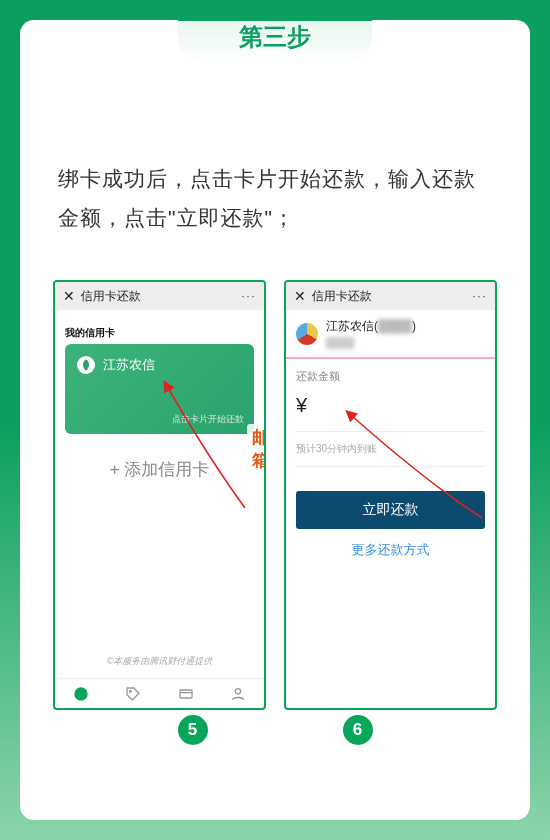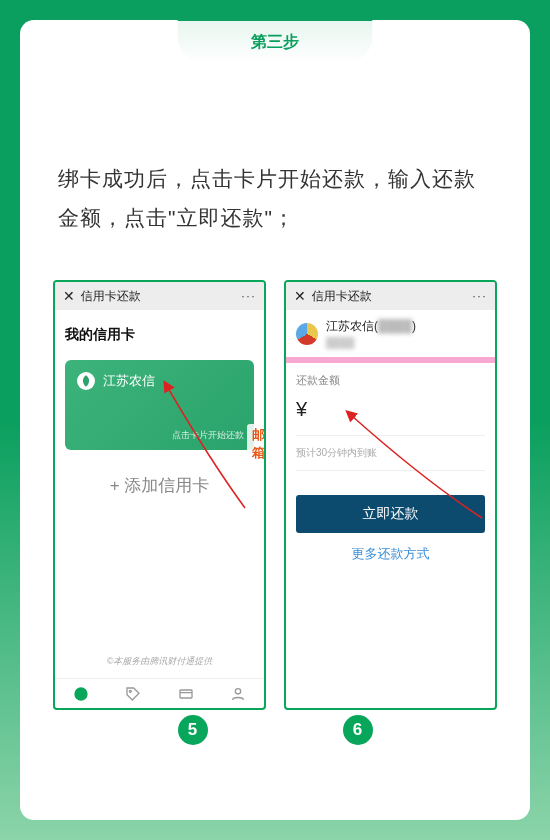"第三步" .step-badge { align-items: center -> flex-start; font-size: 16px -> 24px }
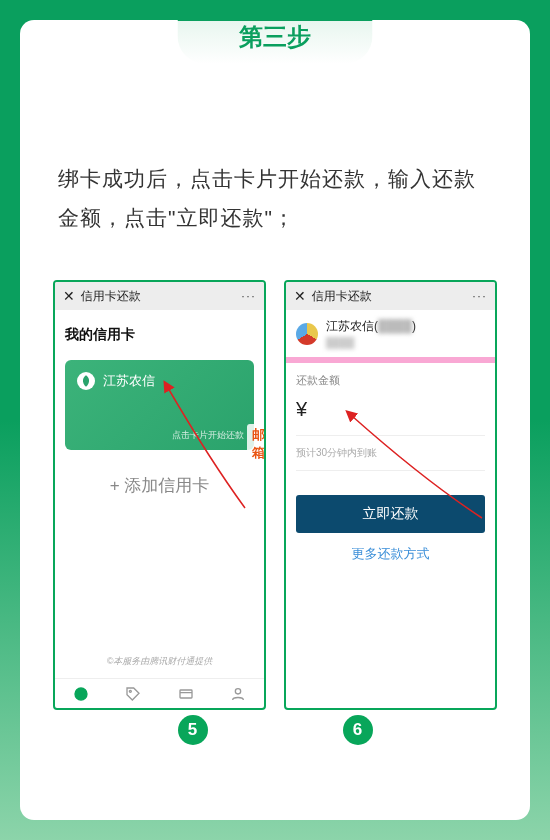"我的信用卡" .p1-heading { font-size: 14px -> 10px; margin: 6px 0 16px -> 6px 0 4px }
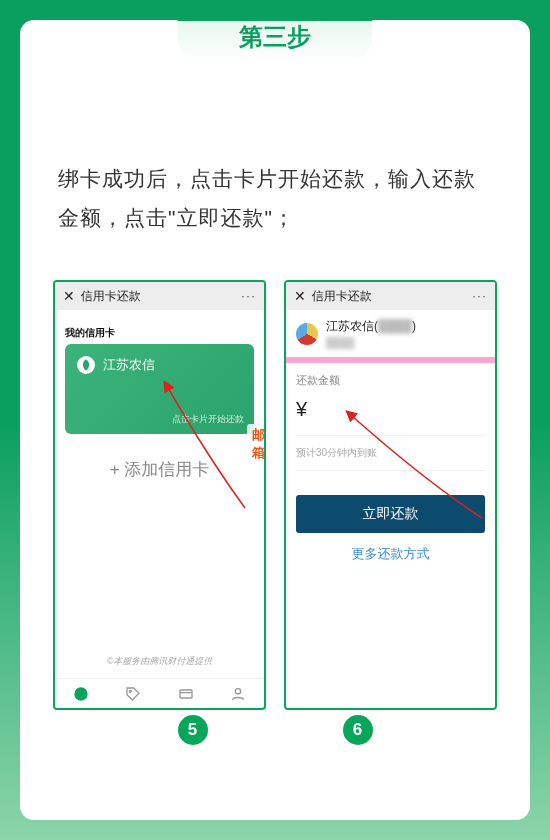"江苏农信( )" .p2-bankrow { border-bottom: 6px solid #f9a8d4 -> 2px solid #f9a8d4 }
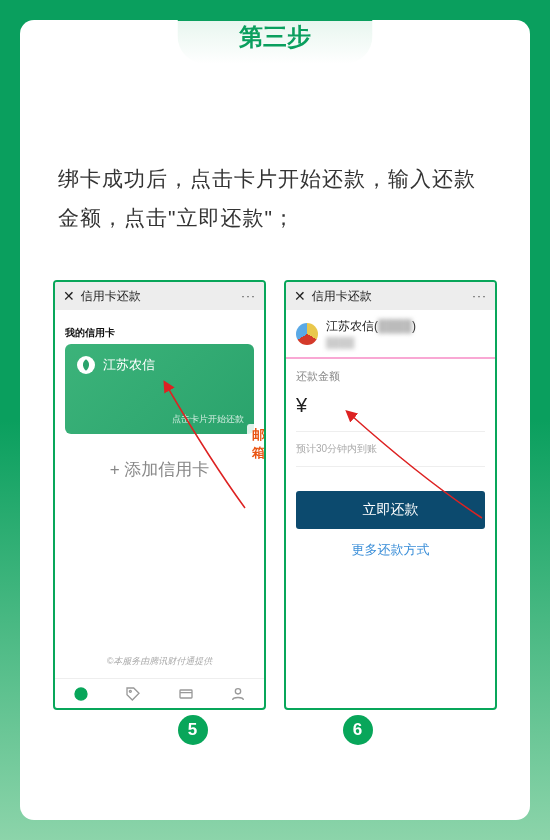"邮箱" .email-badge { font-size: 13px -> 17px }
